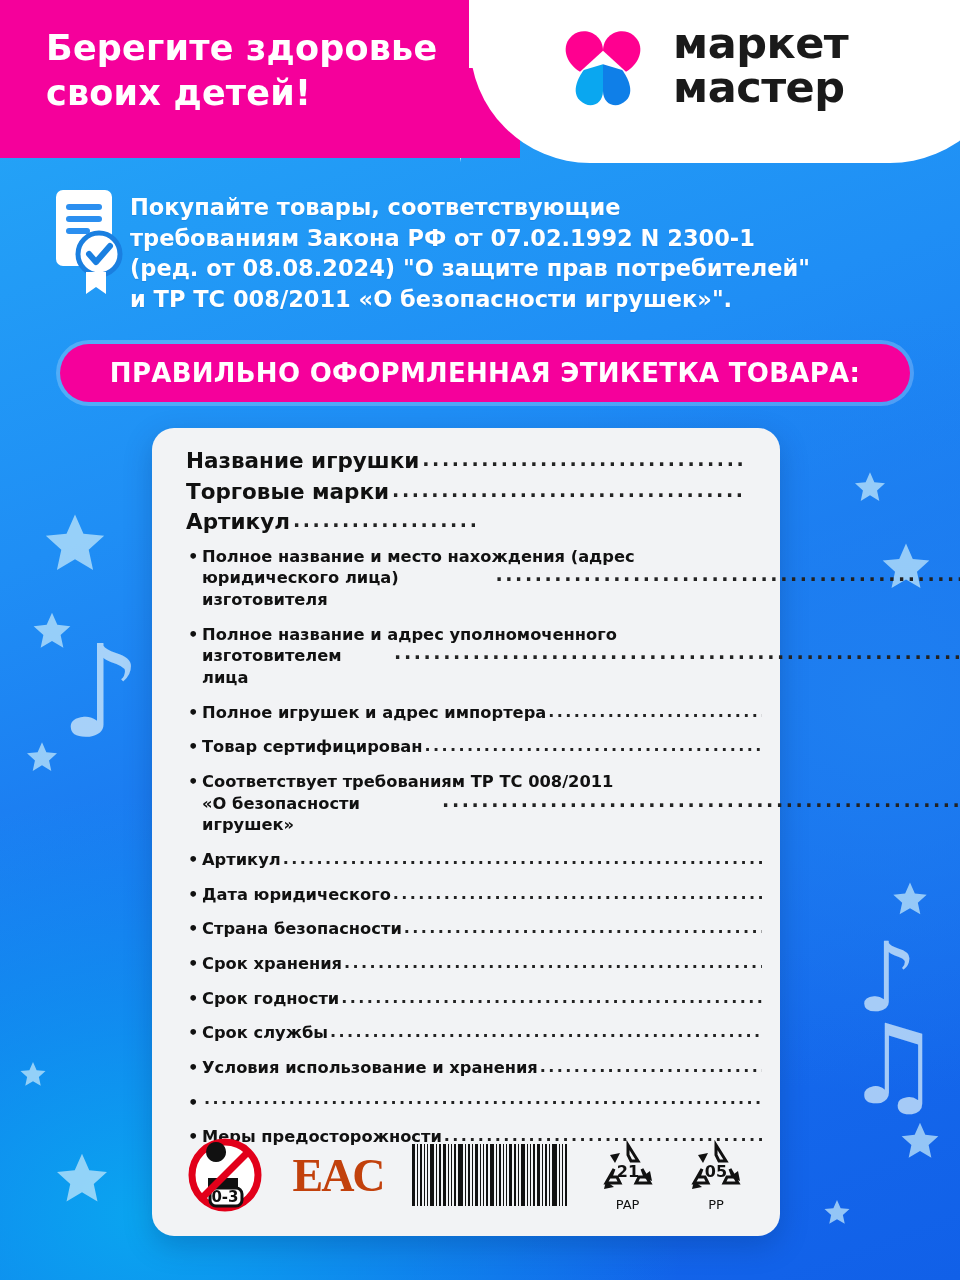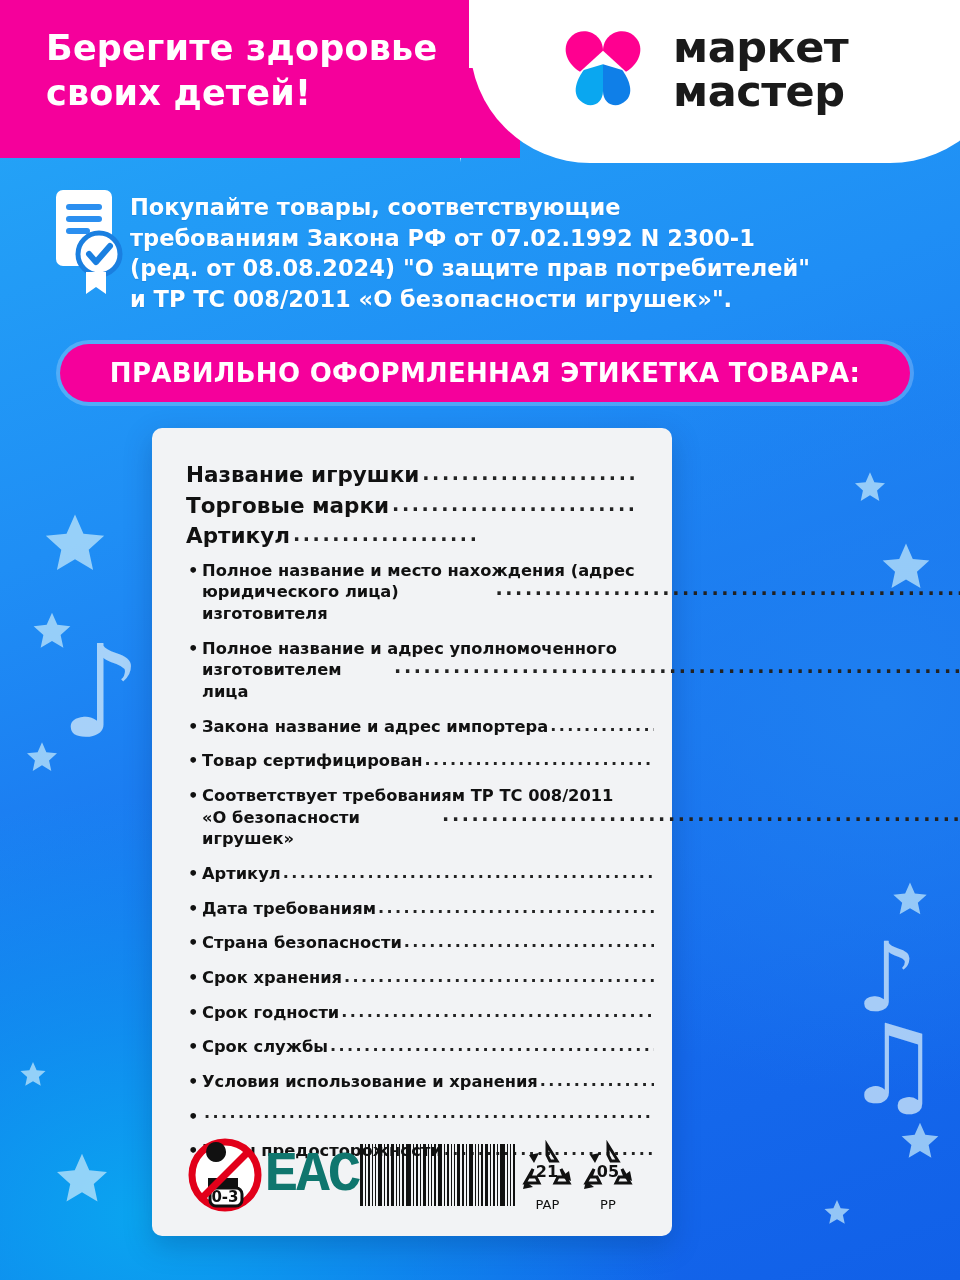"маркет" .logo-wrap { align-items: flex-end -> flex-start }
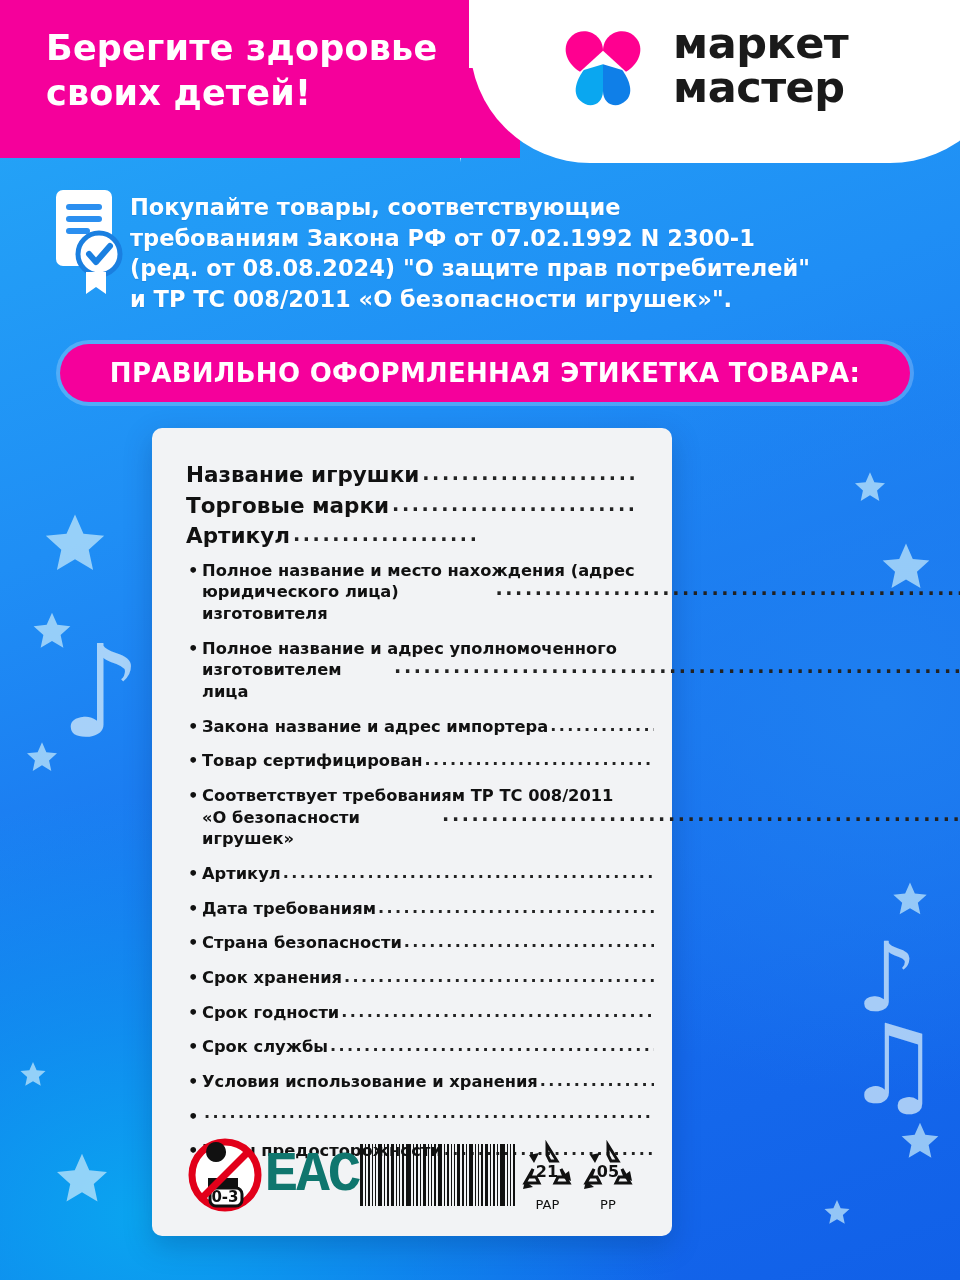"Название игрушки" .card { border-radius: 10px -> 22px; padding: 32px 34px 0 34px -> 18px 34px 0 34px; width: 520px -> 628px }
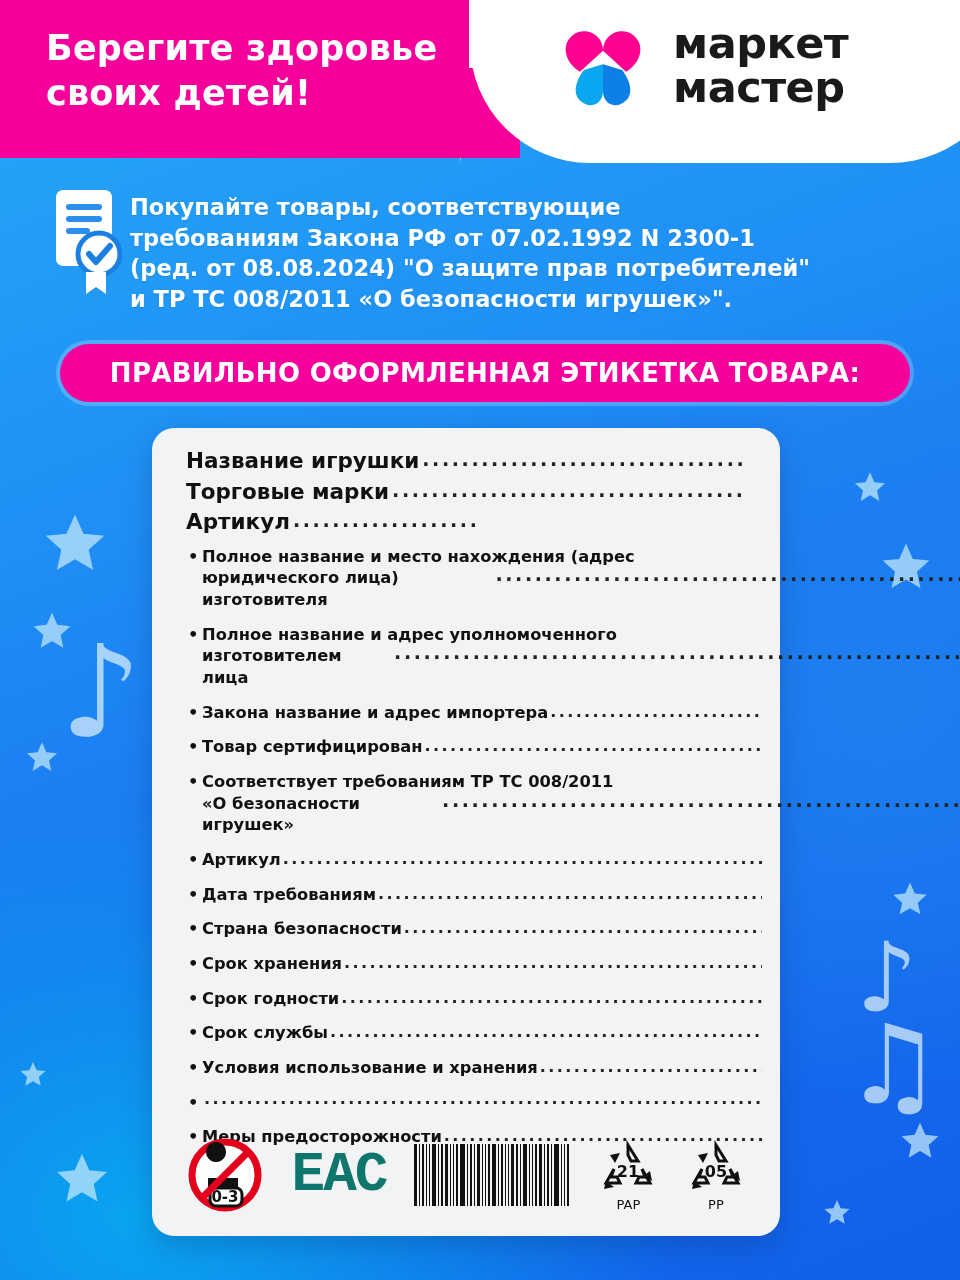"Закона название и адрес импортера" span.txt { text: Закона название -> Полное игрушек }
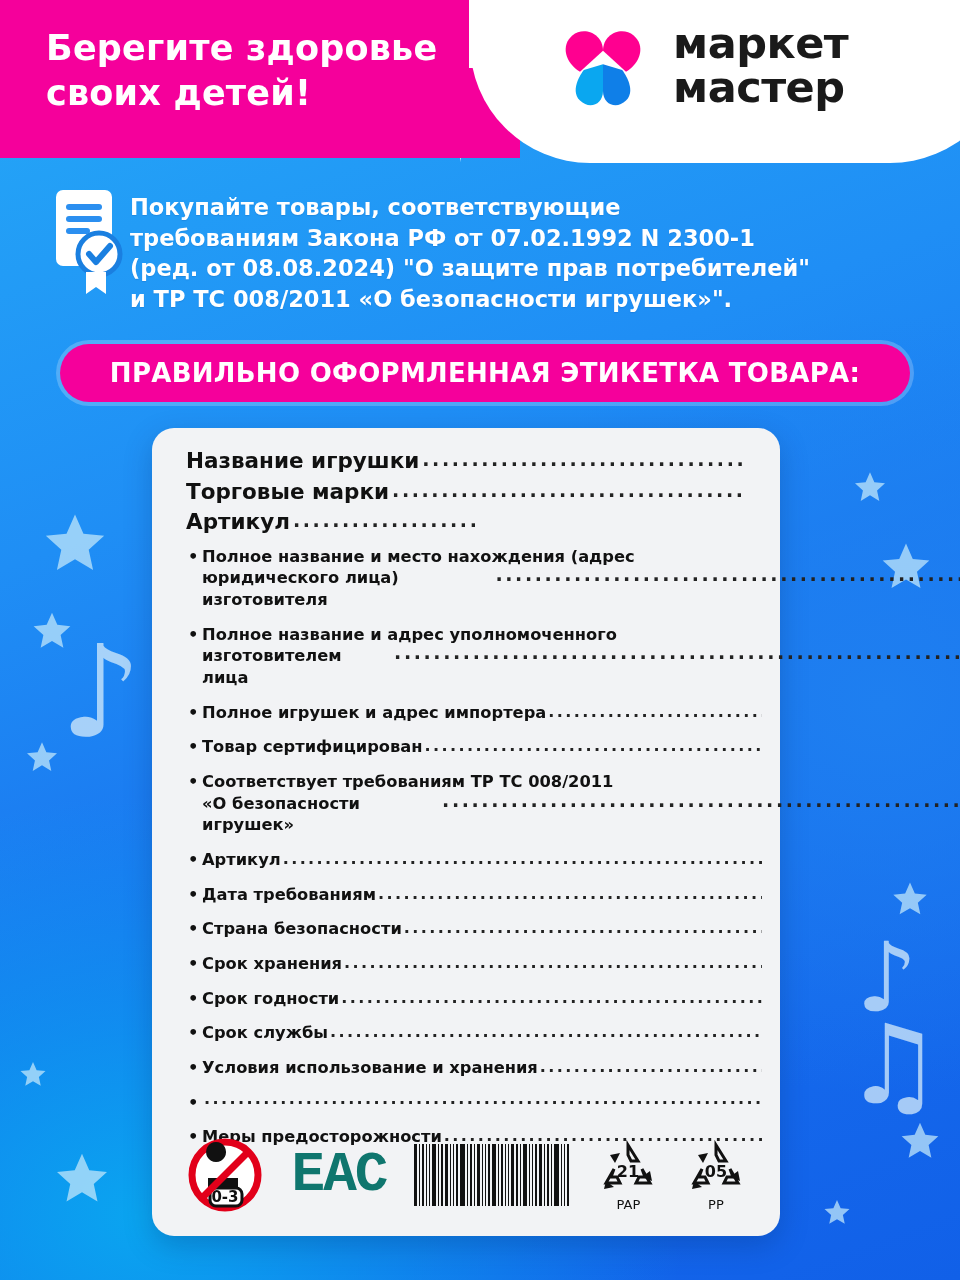"Дата требованиям" span.txt { text: требованиям -> юридического }
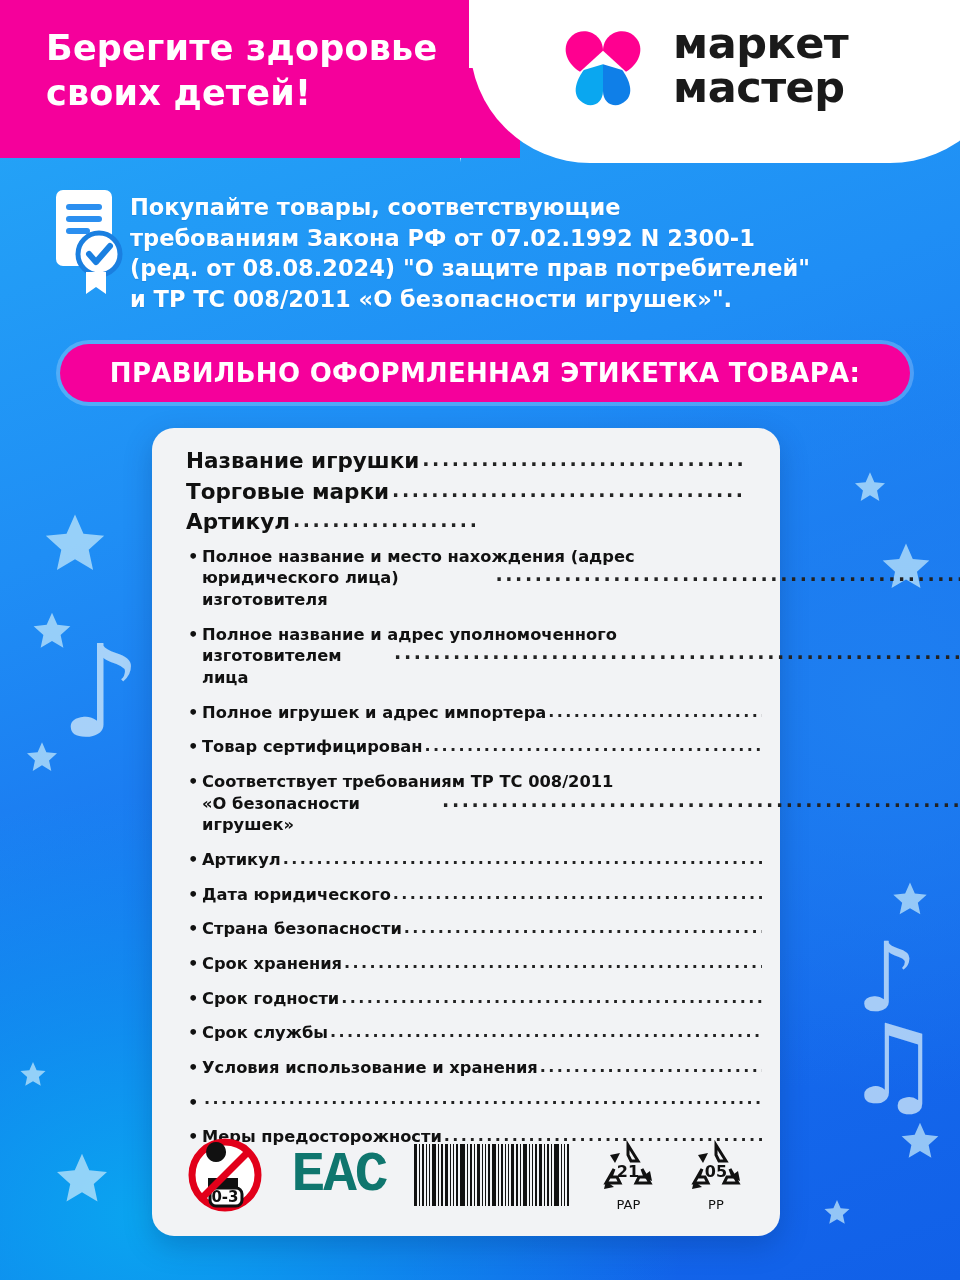"EAC" .eac-text { color: #0f766e -> #c2410c; font-family: Liberation Mono, monospace -> Liberation Serif, serif; font-size: 56px -> 46px }
